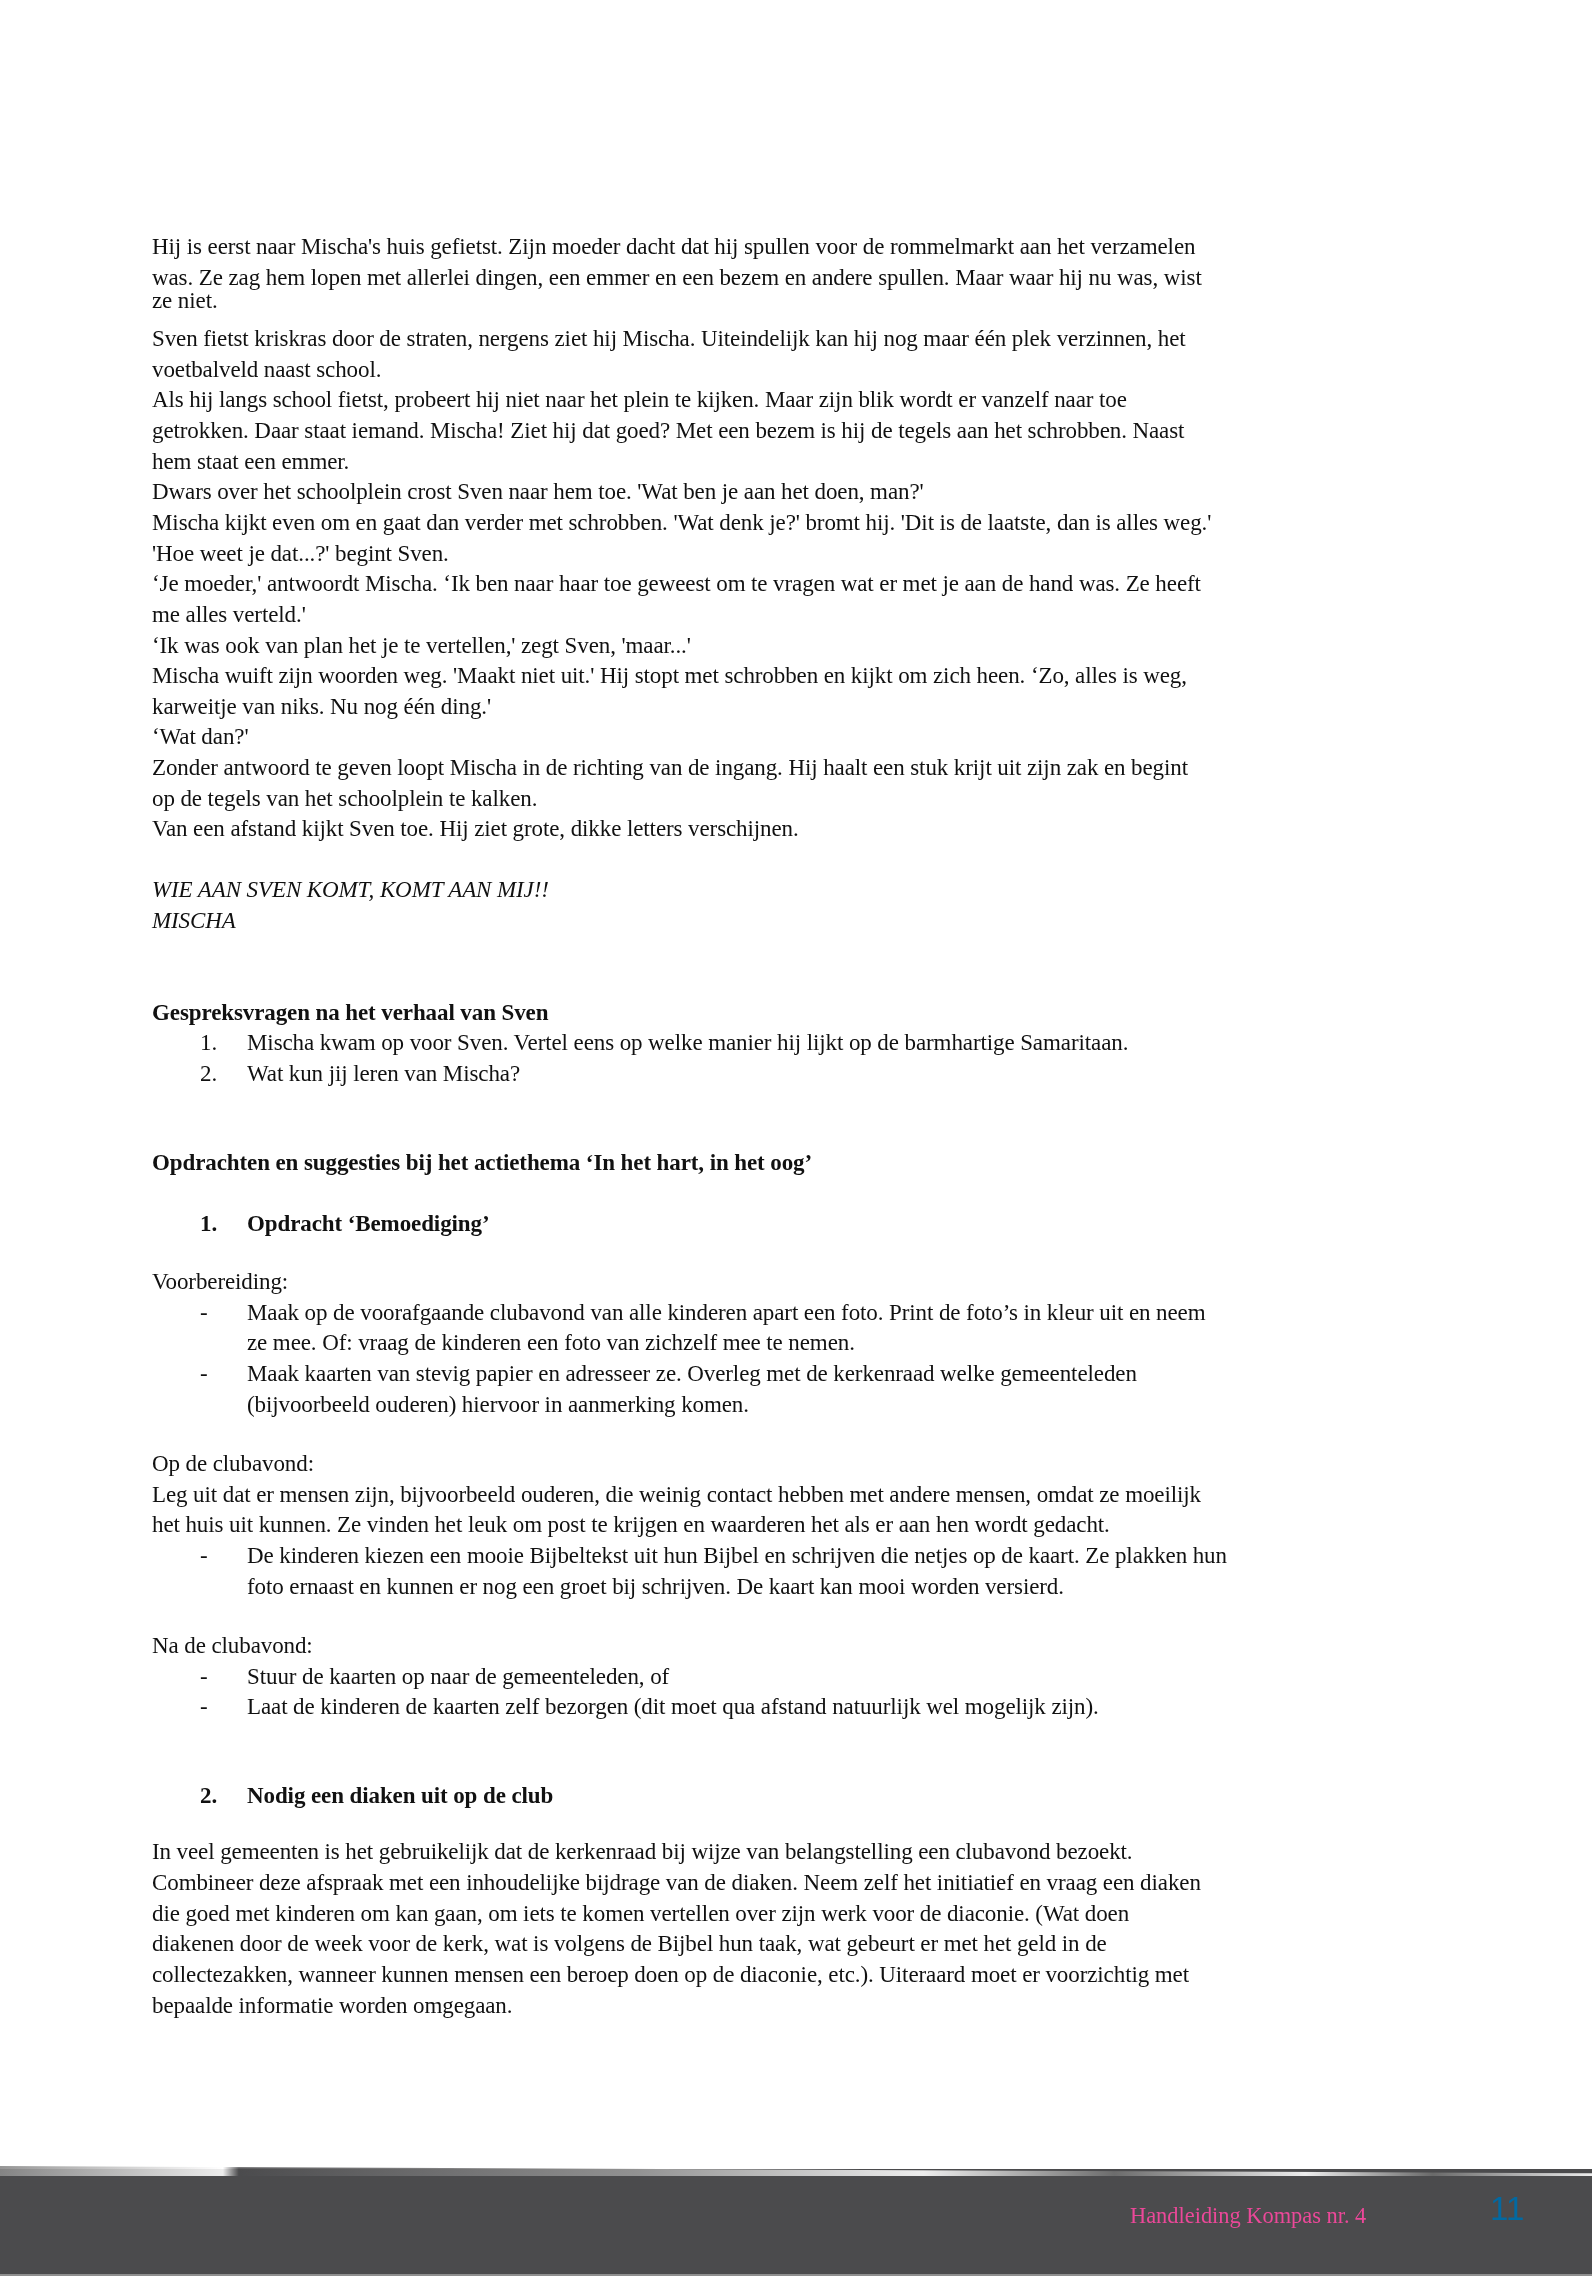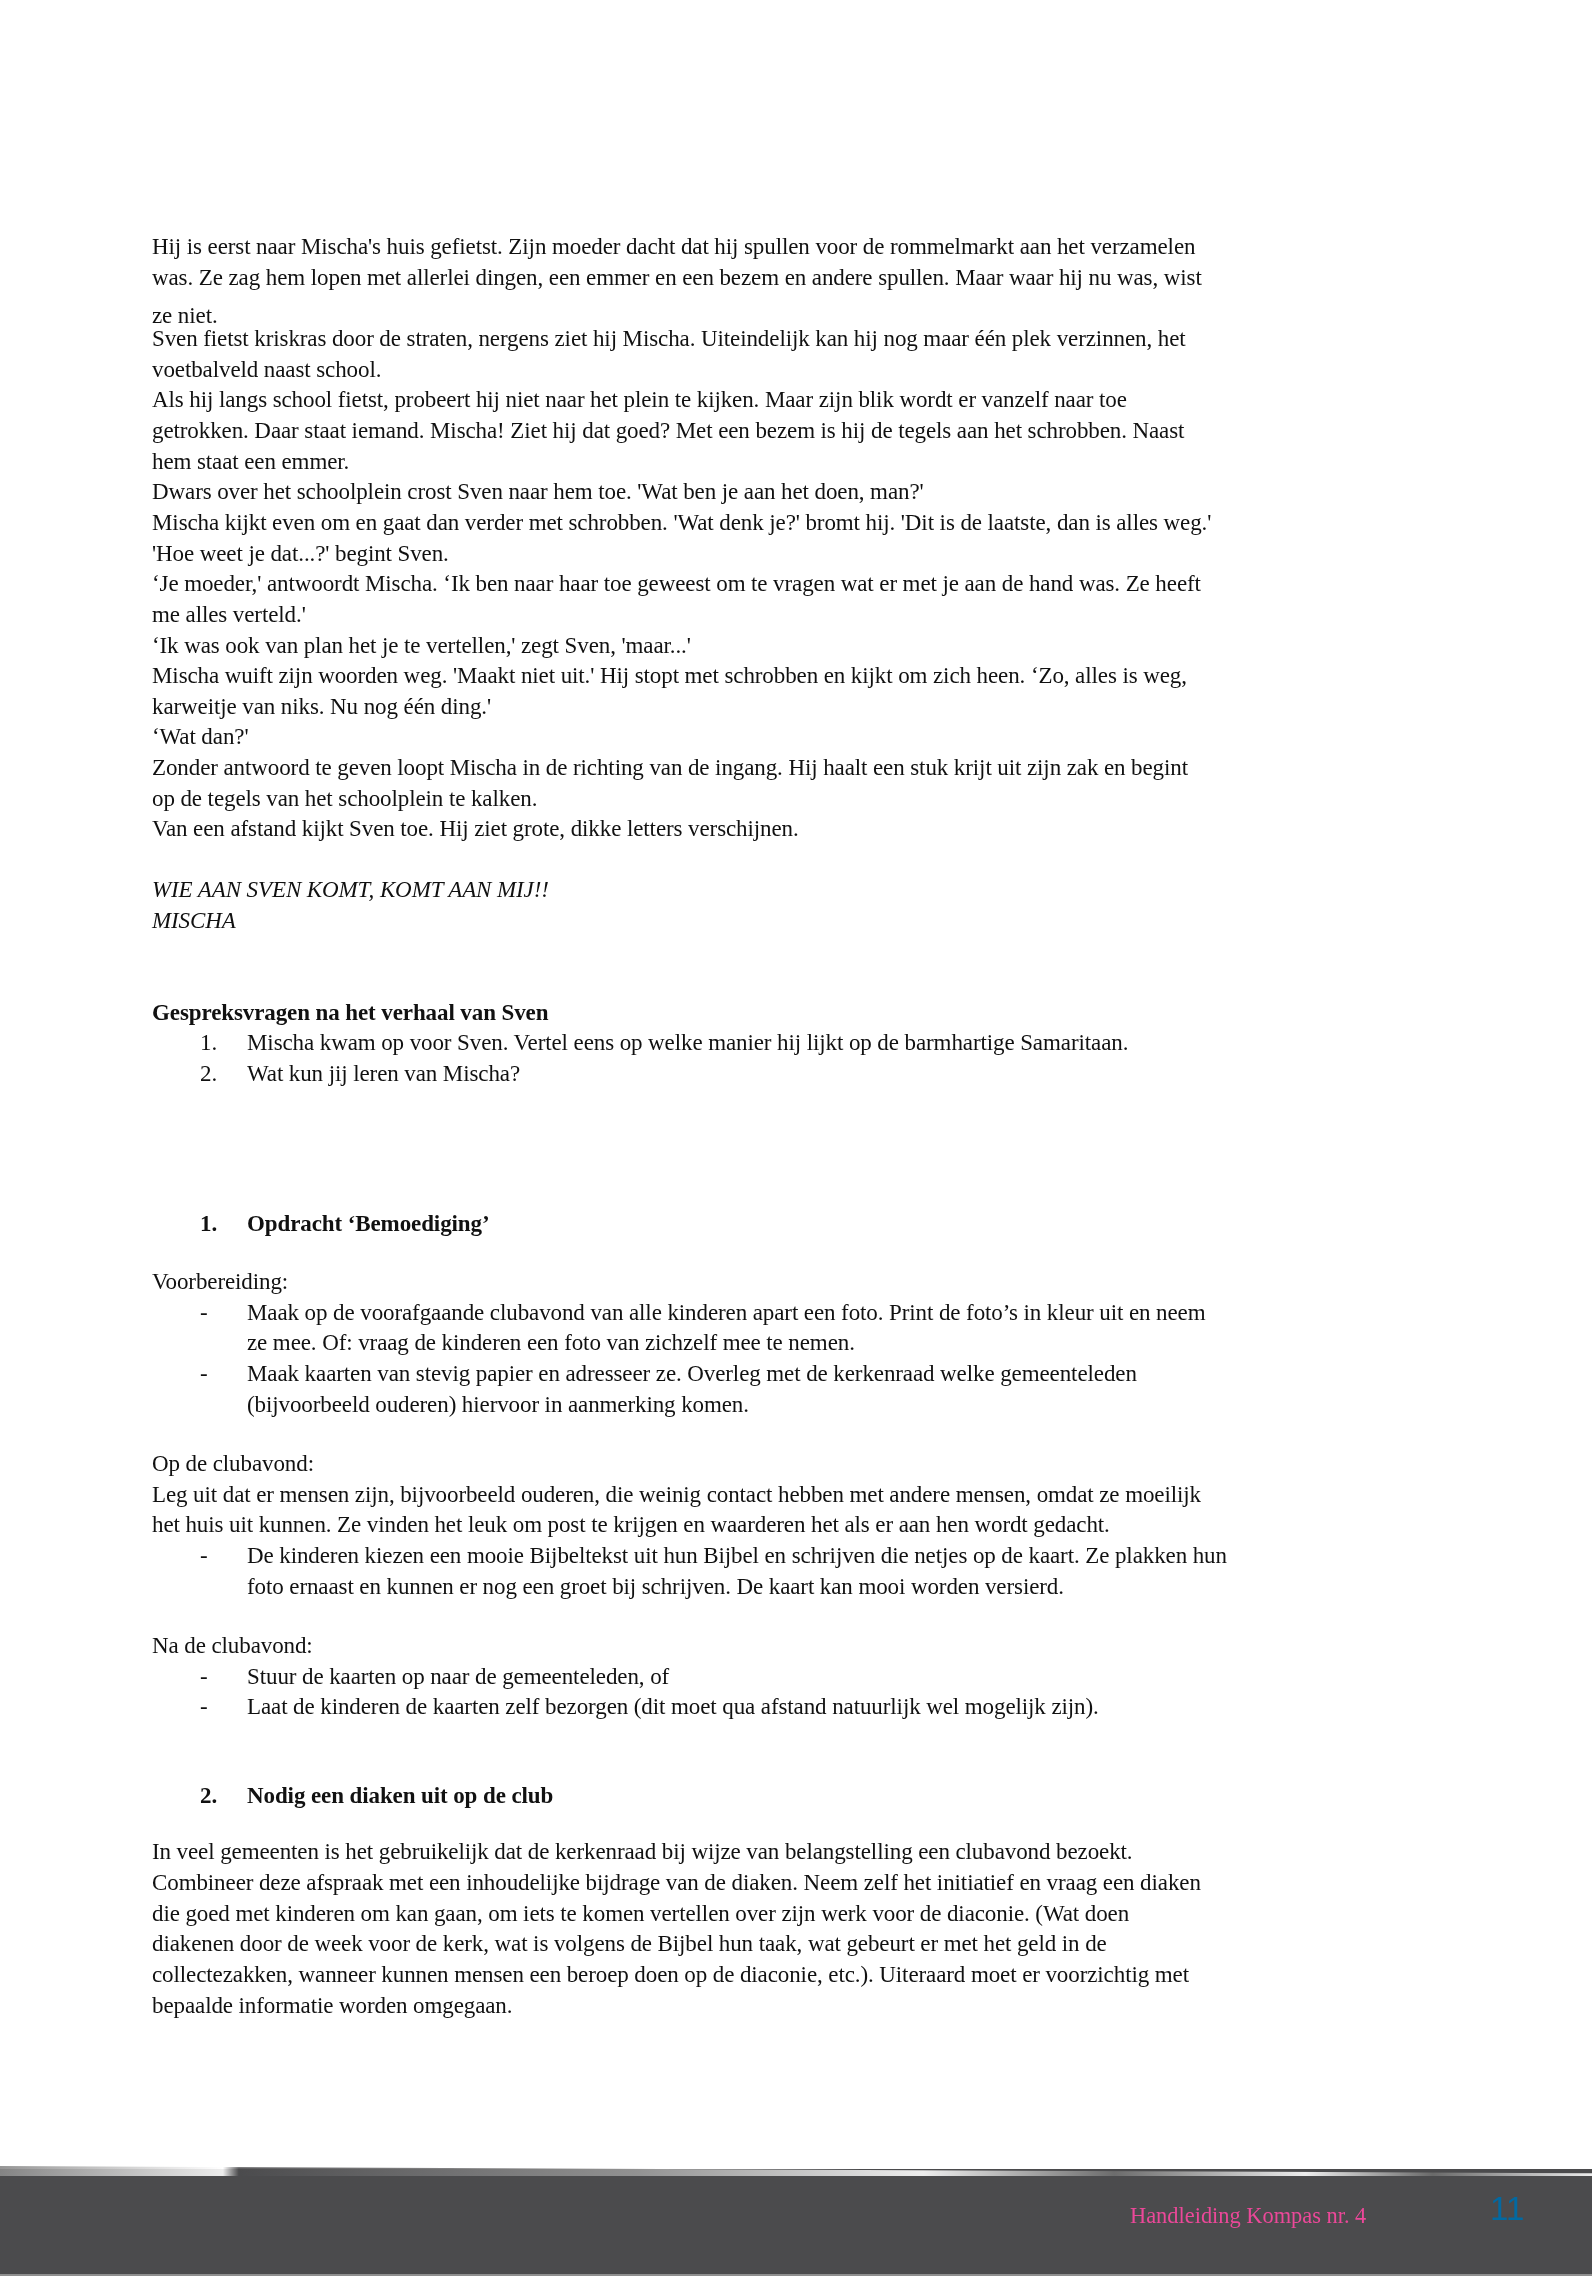"ze niet." div.line { top: 300px -> 285px }
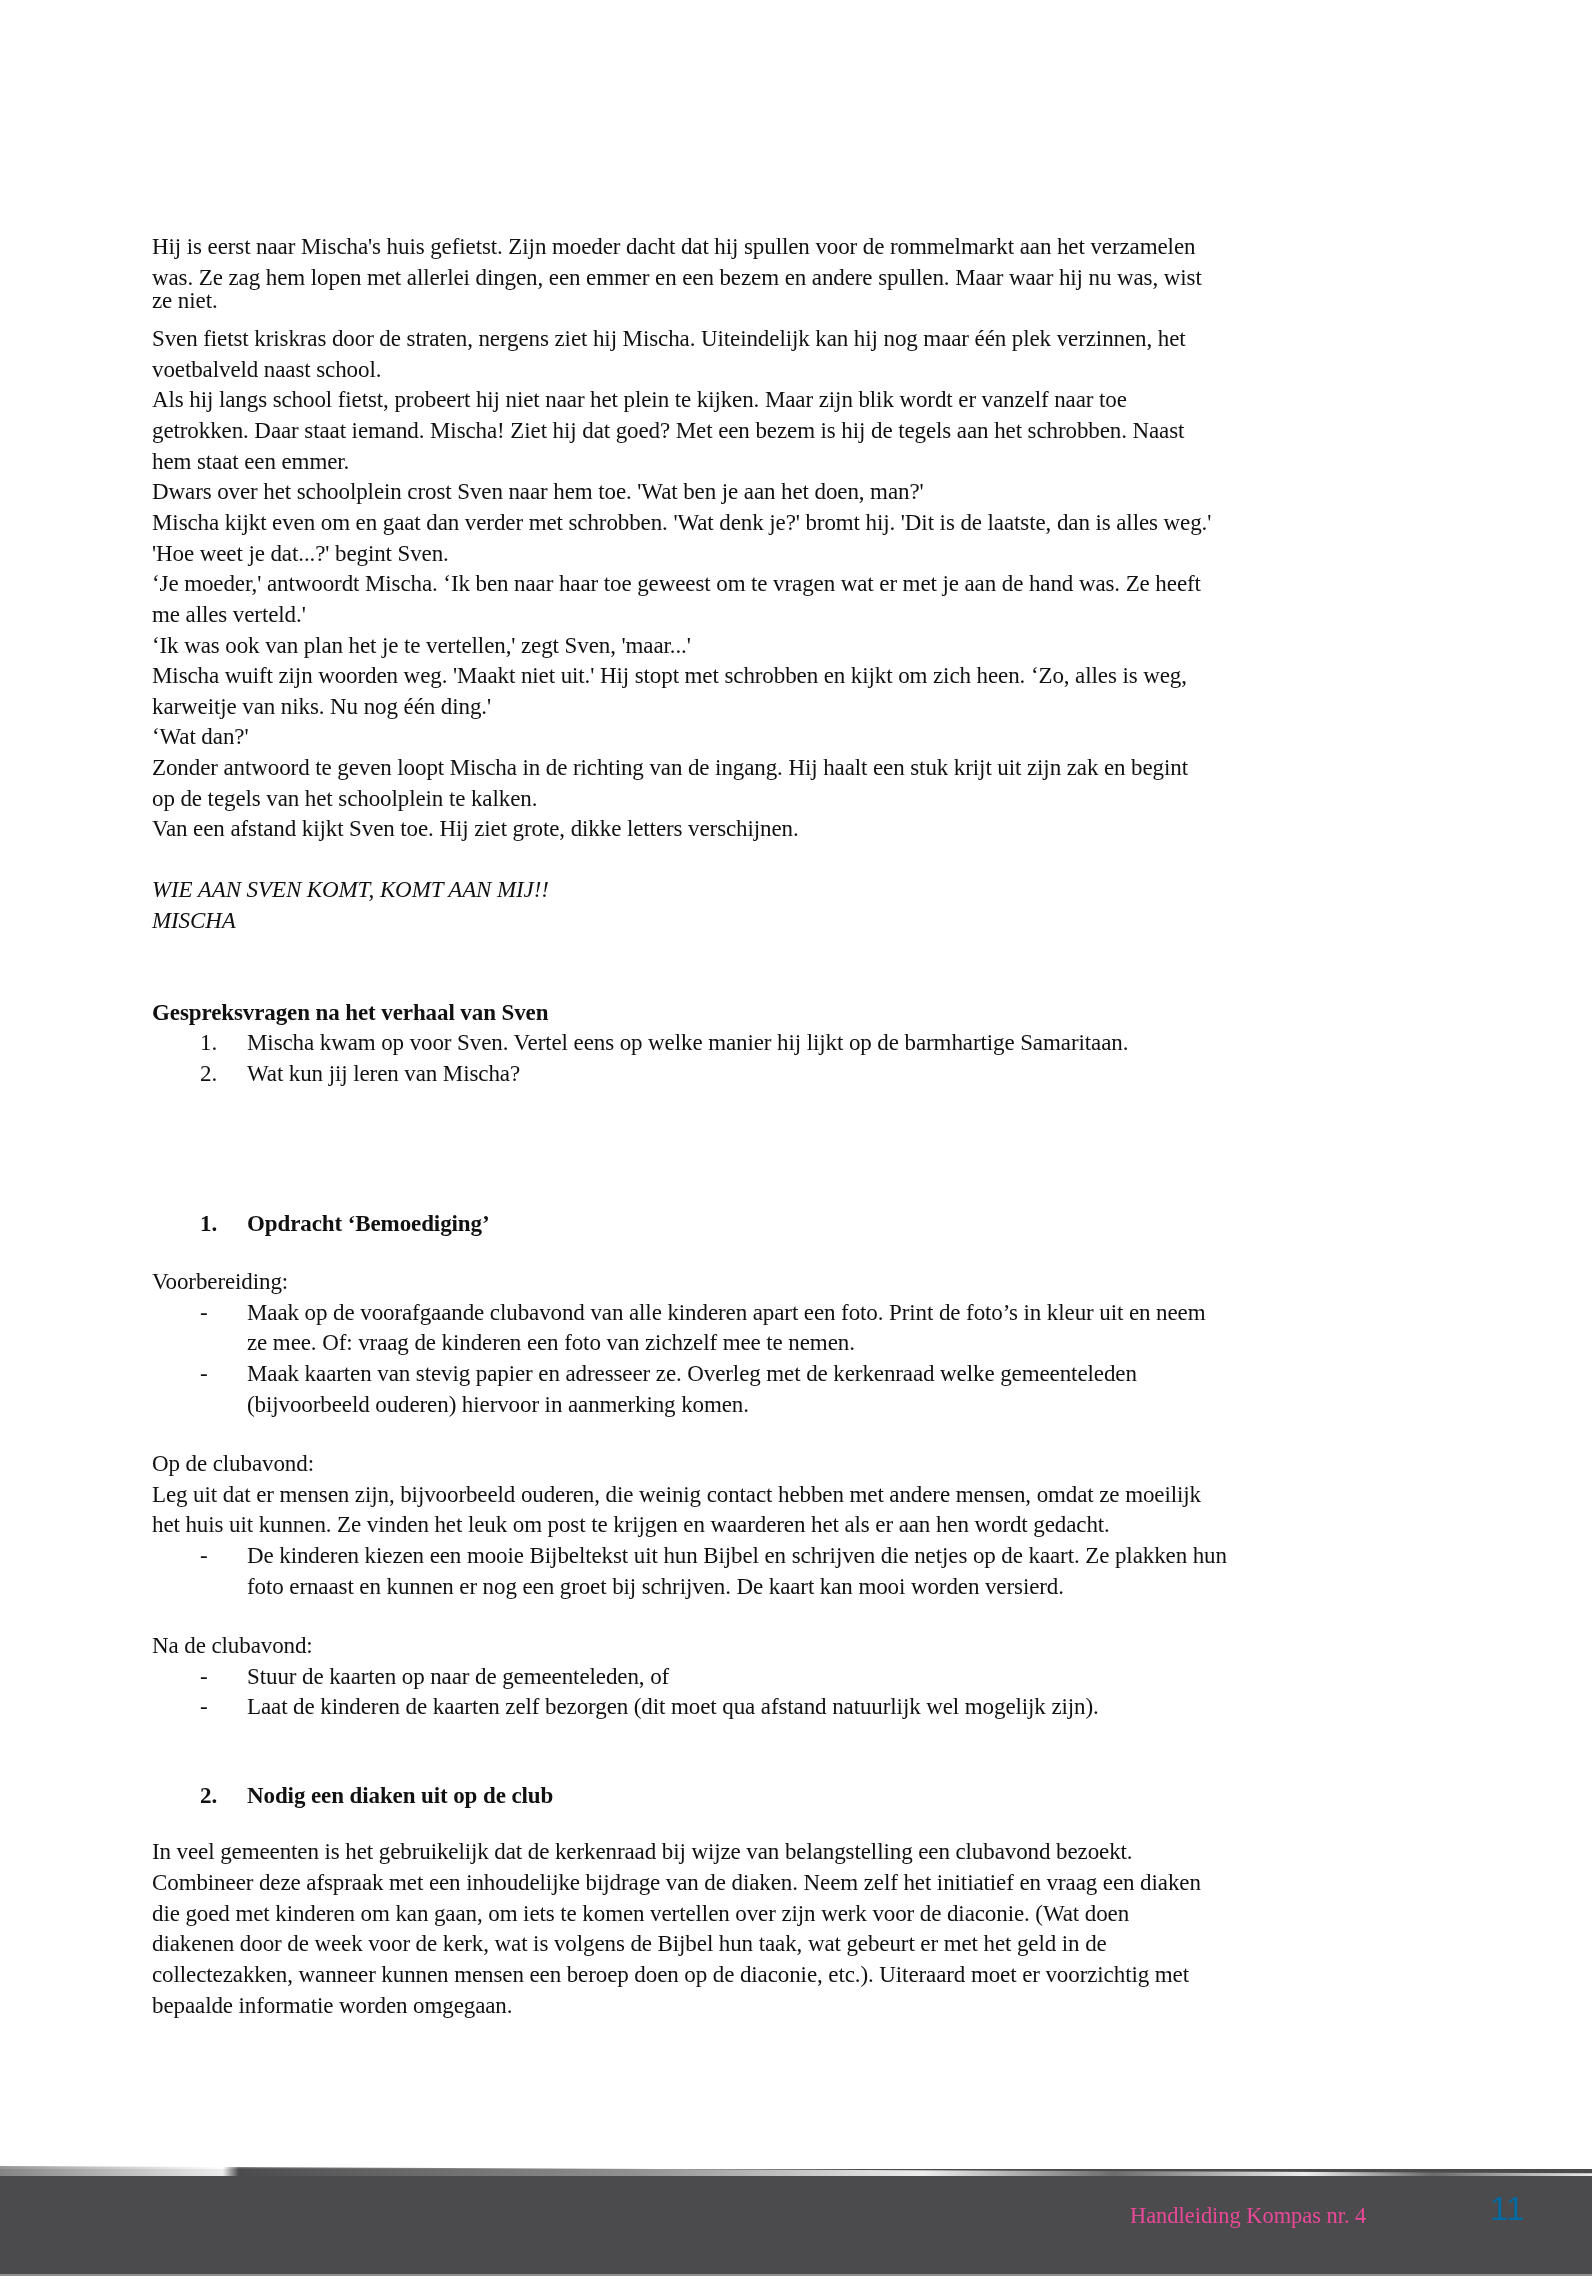"Opdrachten en suggesties bij het" div.line { html: none -> <div>Opdrachten en suggesties bij het actiethema ‘In het hart, in het oog’</div> }
